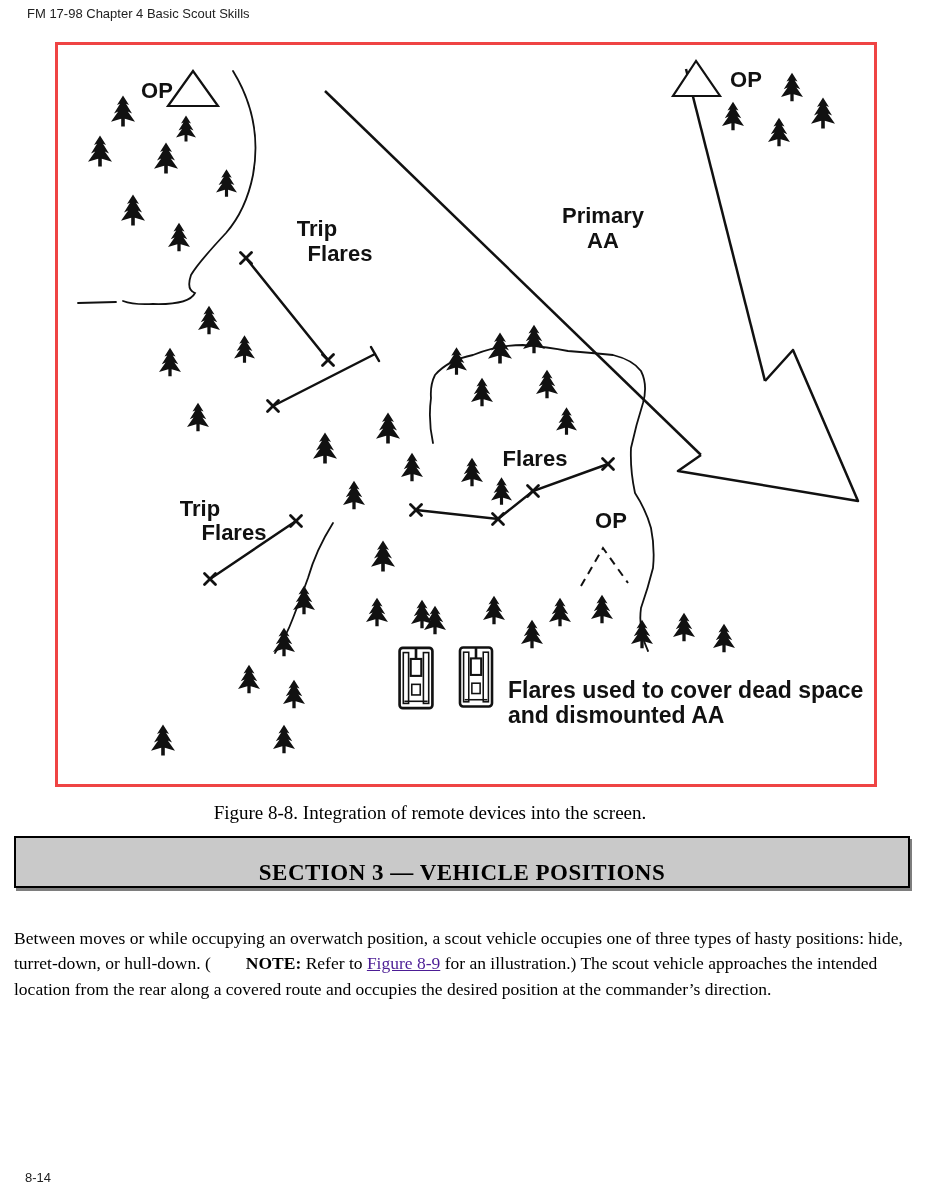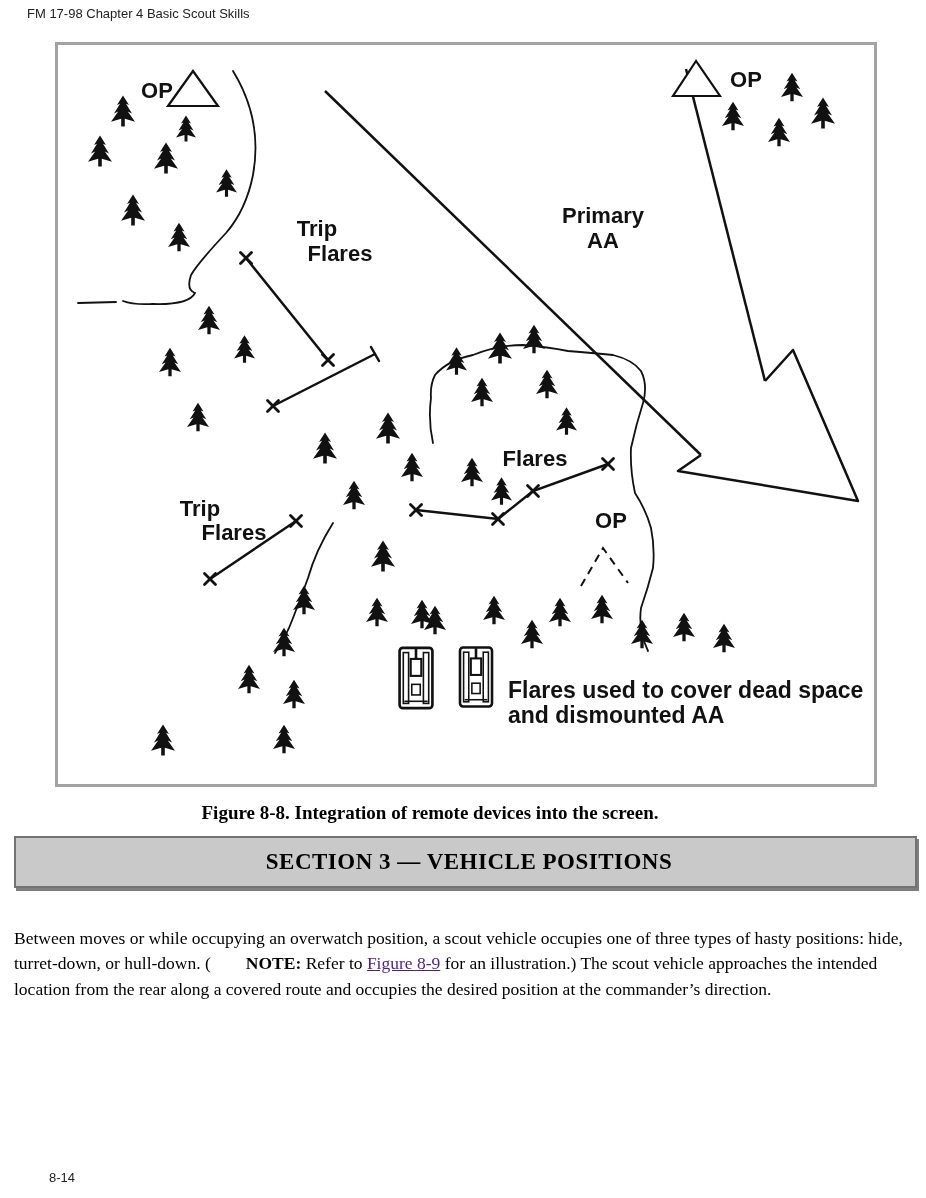"OP" .figure-frame { border: 3px solid #a3a3a3 -> 3px solid #ef4444 }
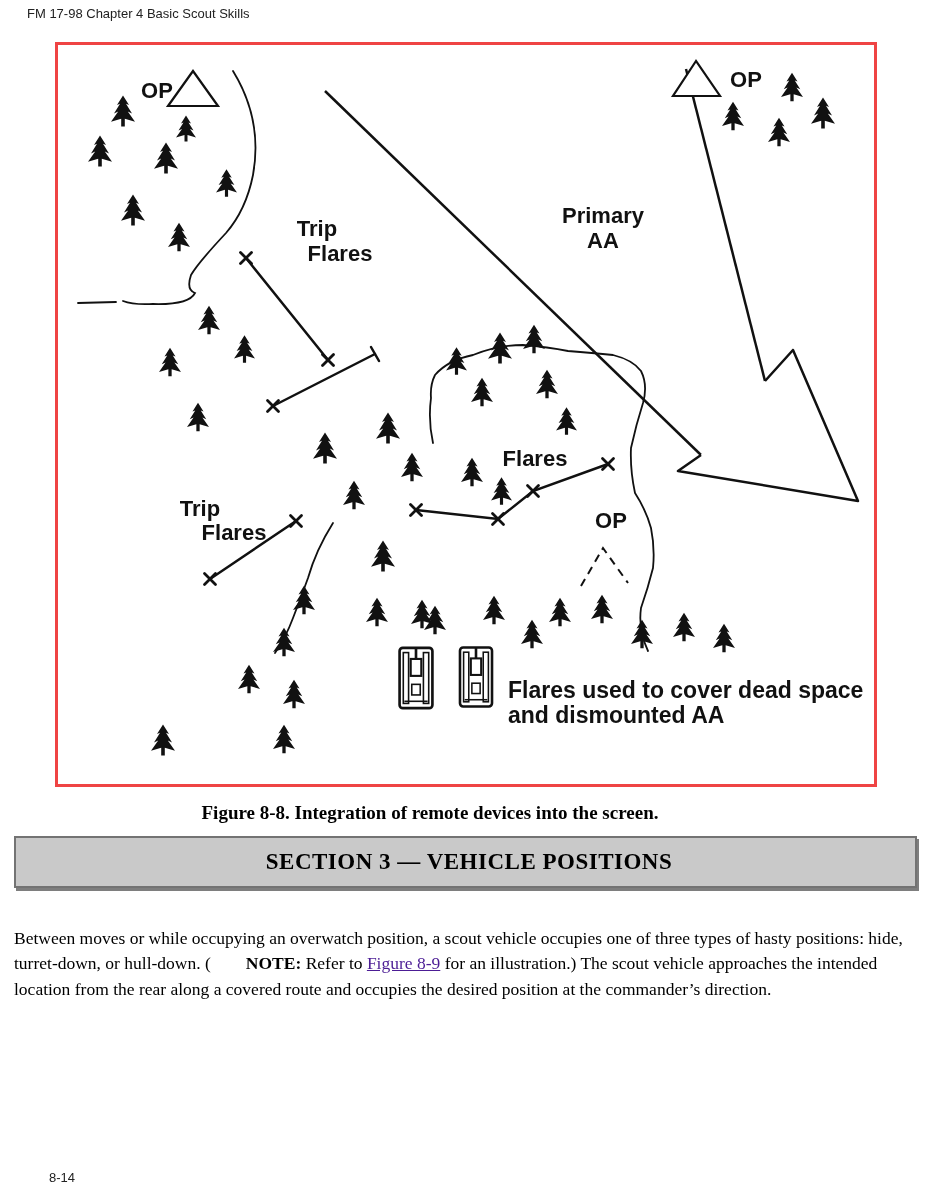"Figure 8-8. Integration of remote" .fig-caption { font-weight: bold -> normal }
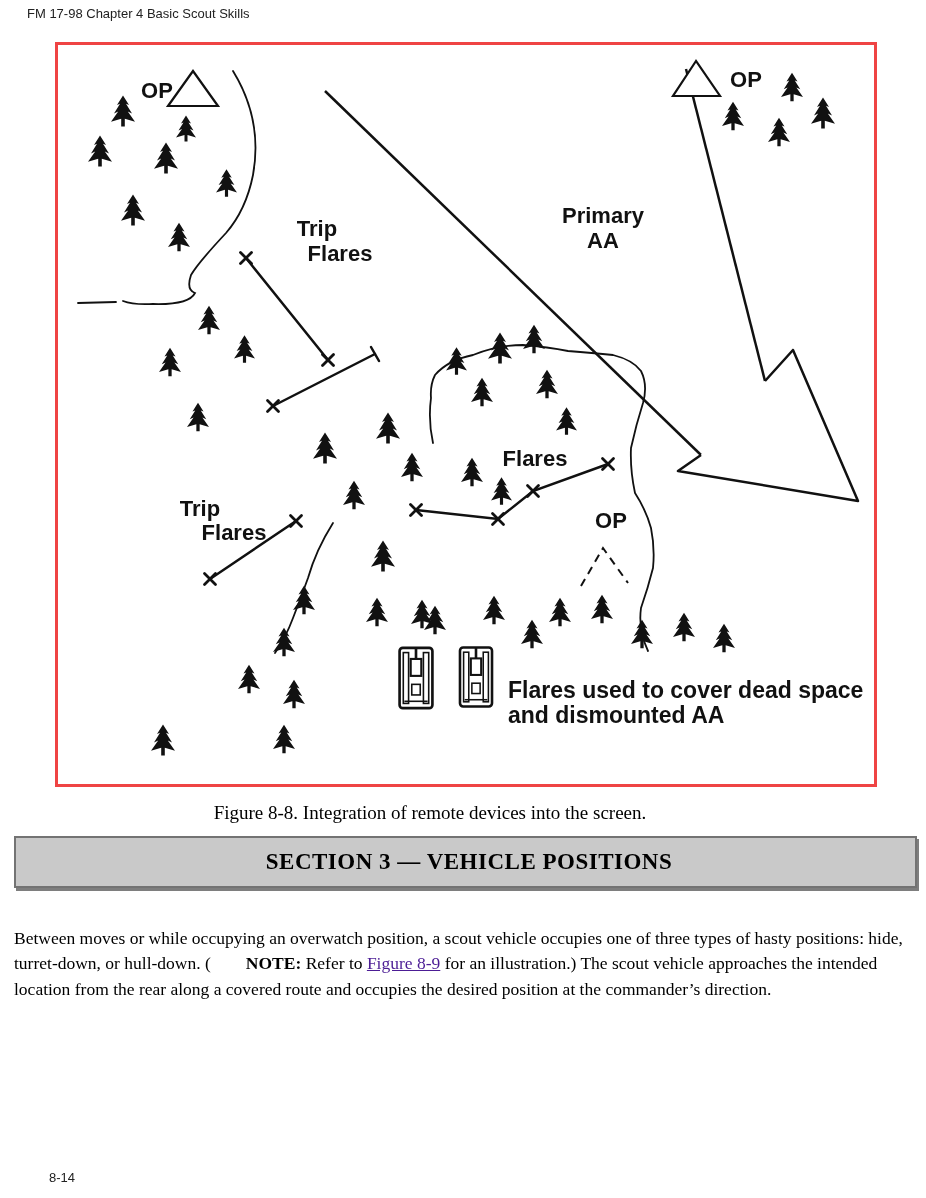"SECTION 3 — VEHICLE POSITIONS" .section-box { align-items: center -> flex-end; border: 2px solid #737373 -> 2px solid #000000; padding-left: 7px -> none }
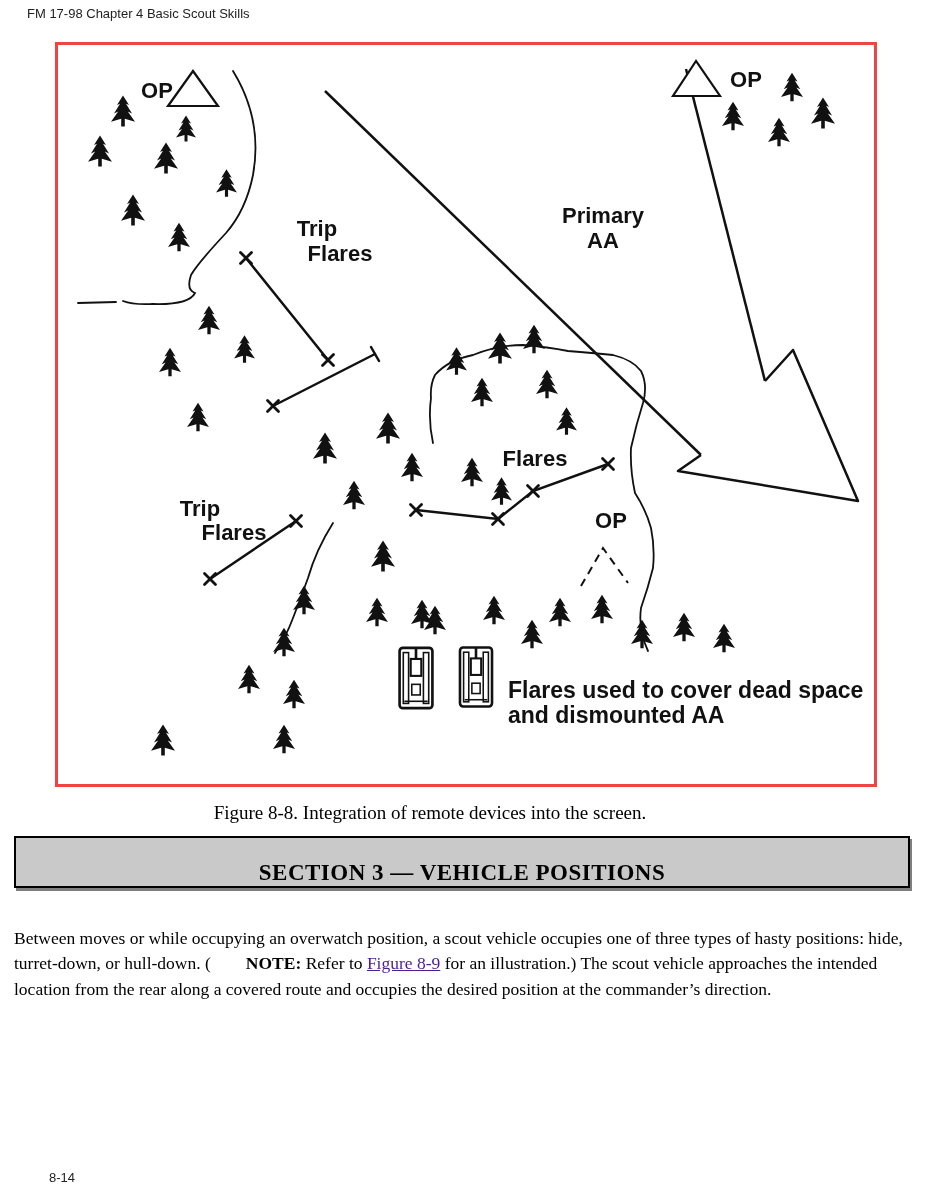"8-14" .page-number { margin-left: 24px -> none }
